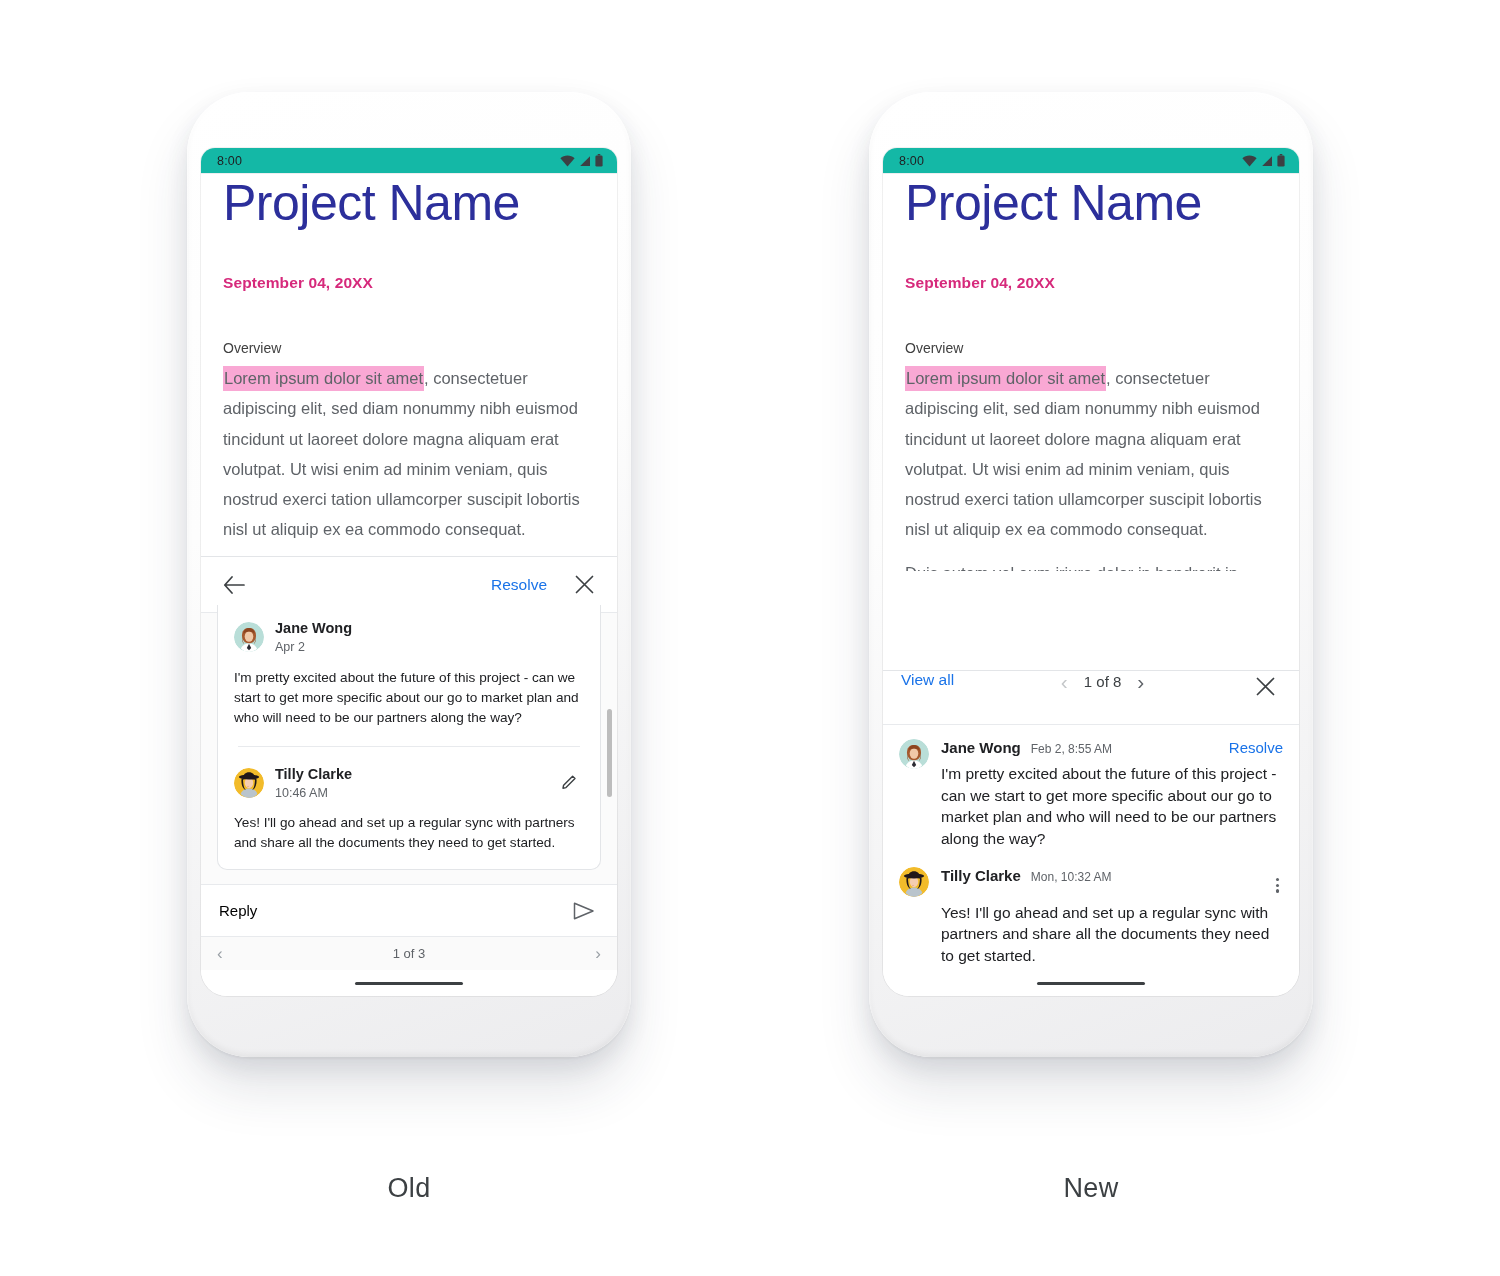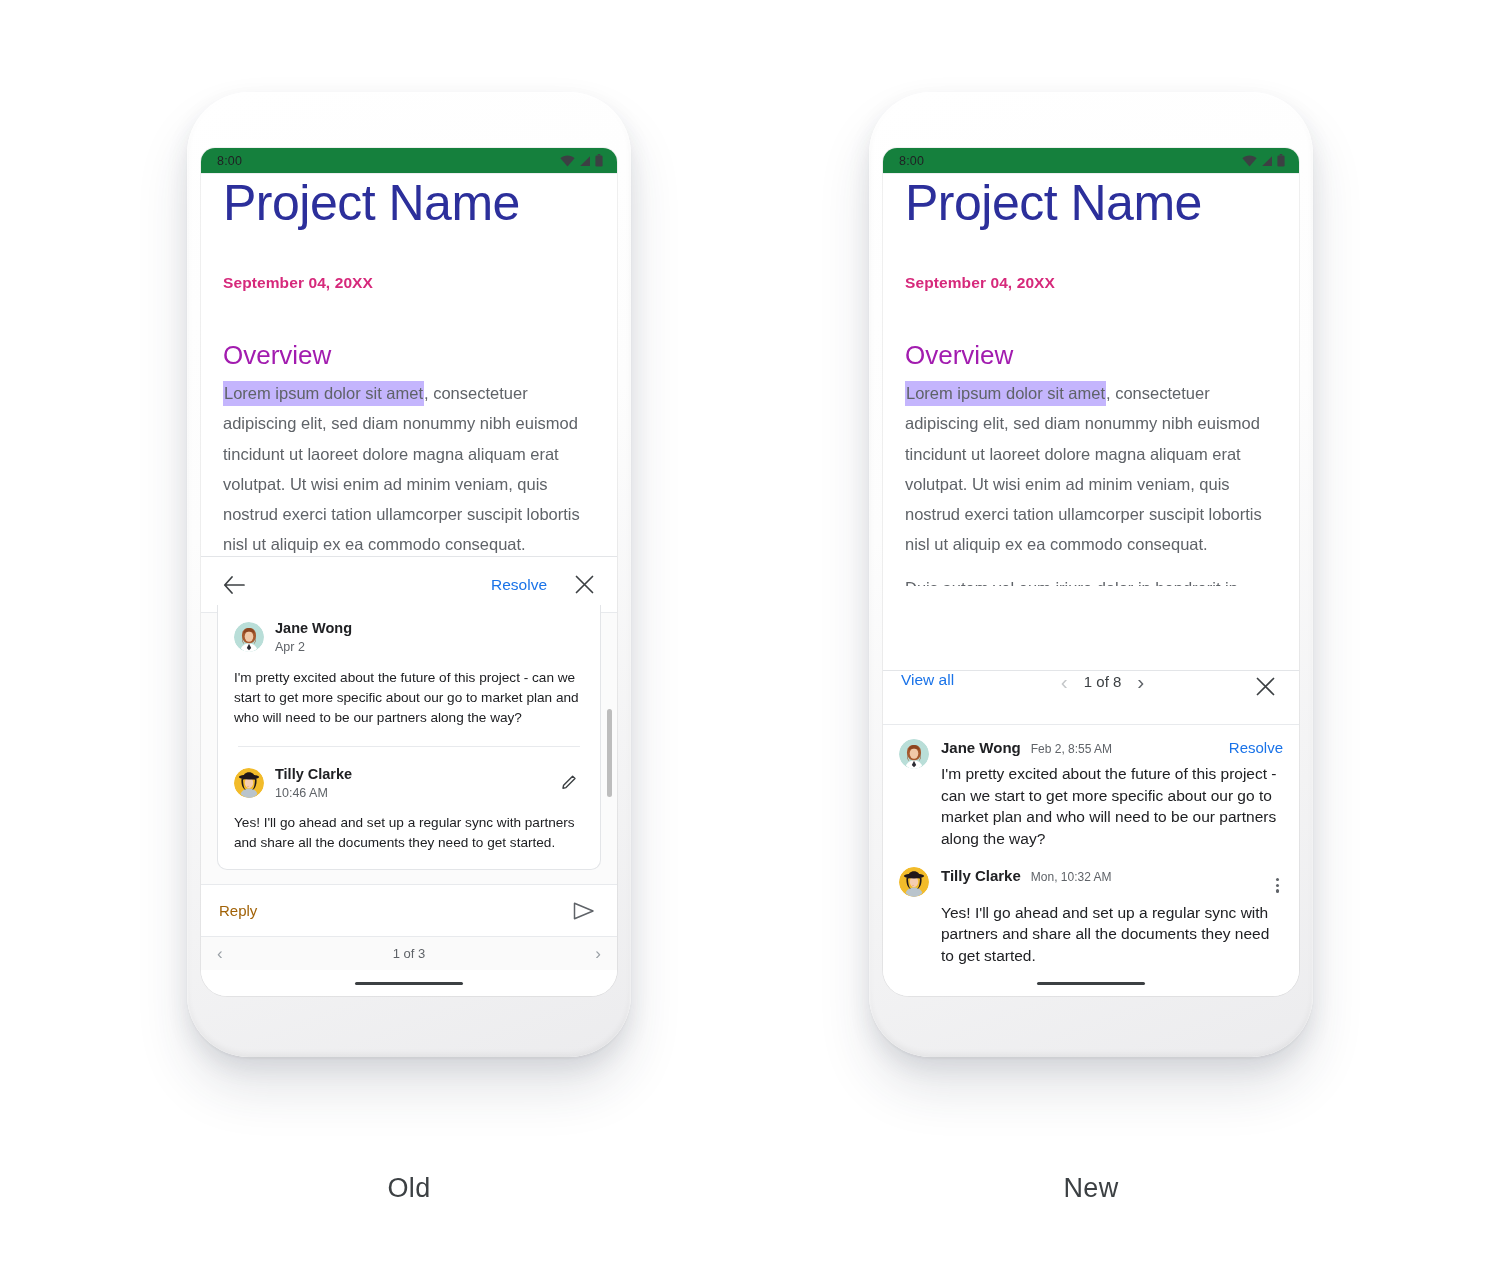"8:00" .statusbar { background: #15803d -> #14b8a6 }
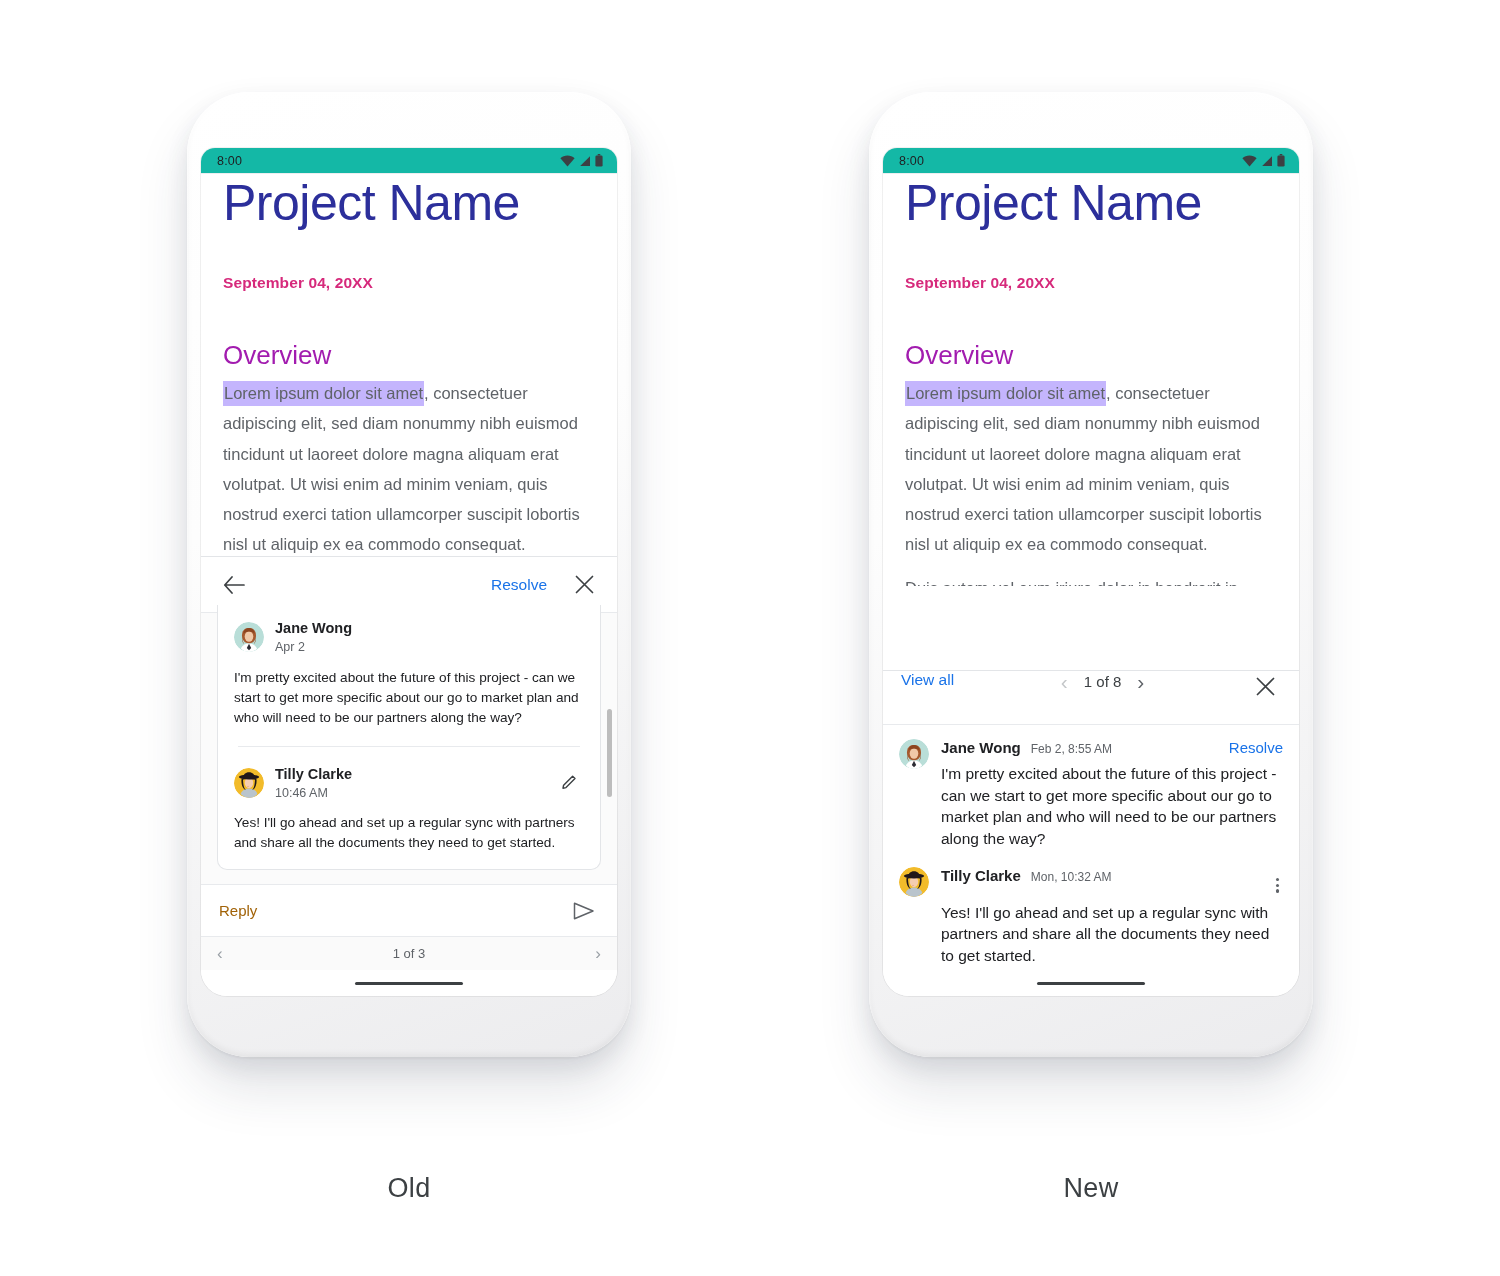"Overview" .doc-h2 { color: #a21caf -> #404040; font-size: 26px -> 14px }
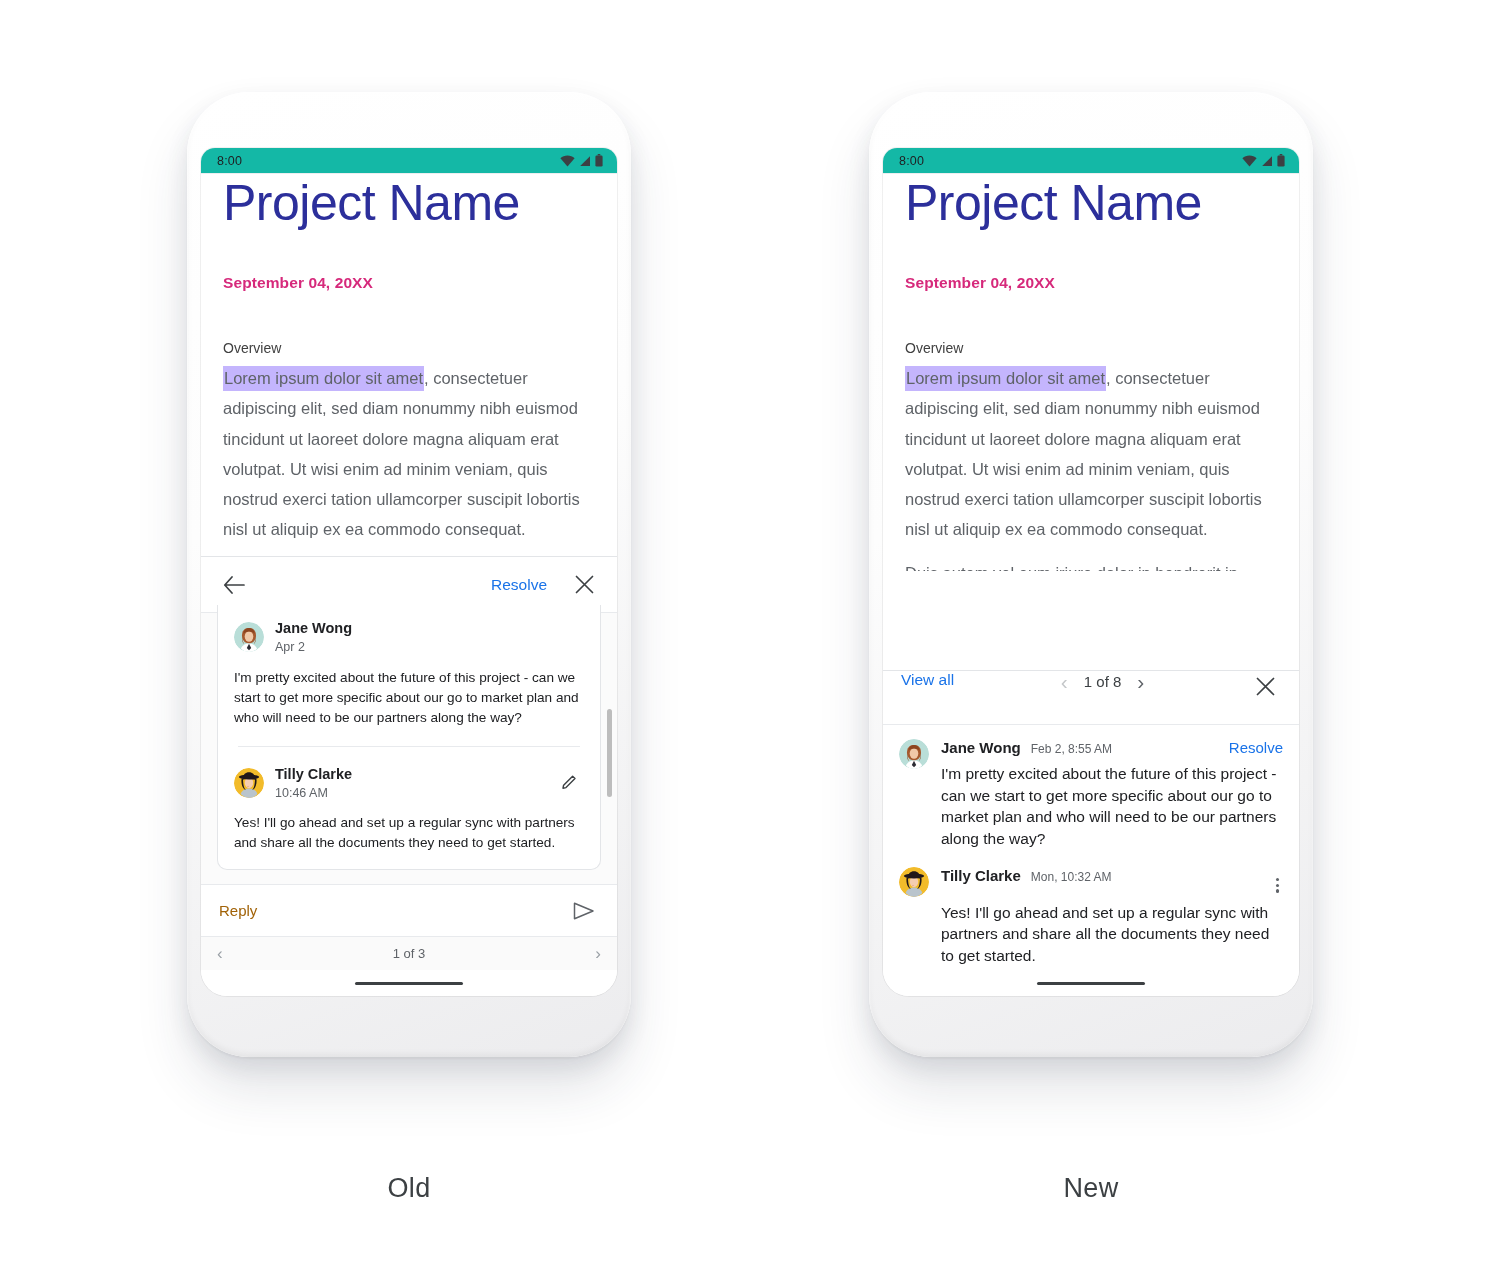"Lorem ipsum dolor sit amet" .hl { background: #c4b5fd -> #f9a8d4 }
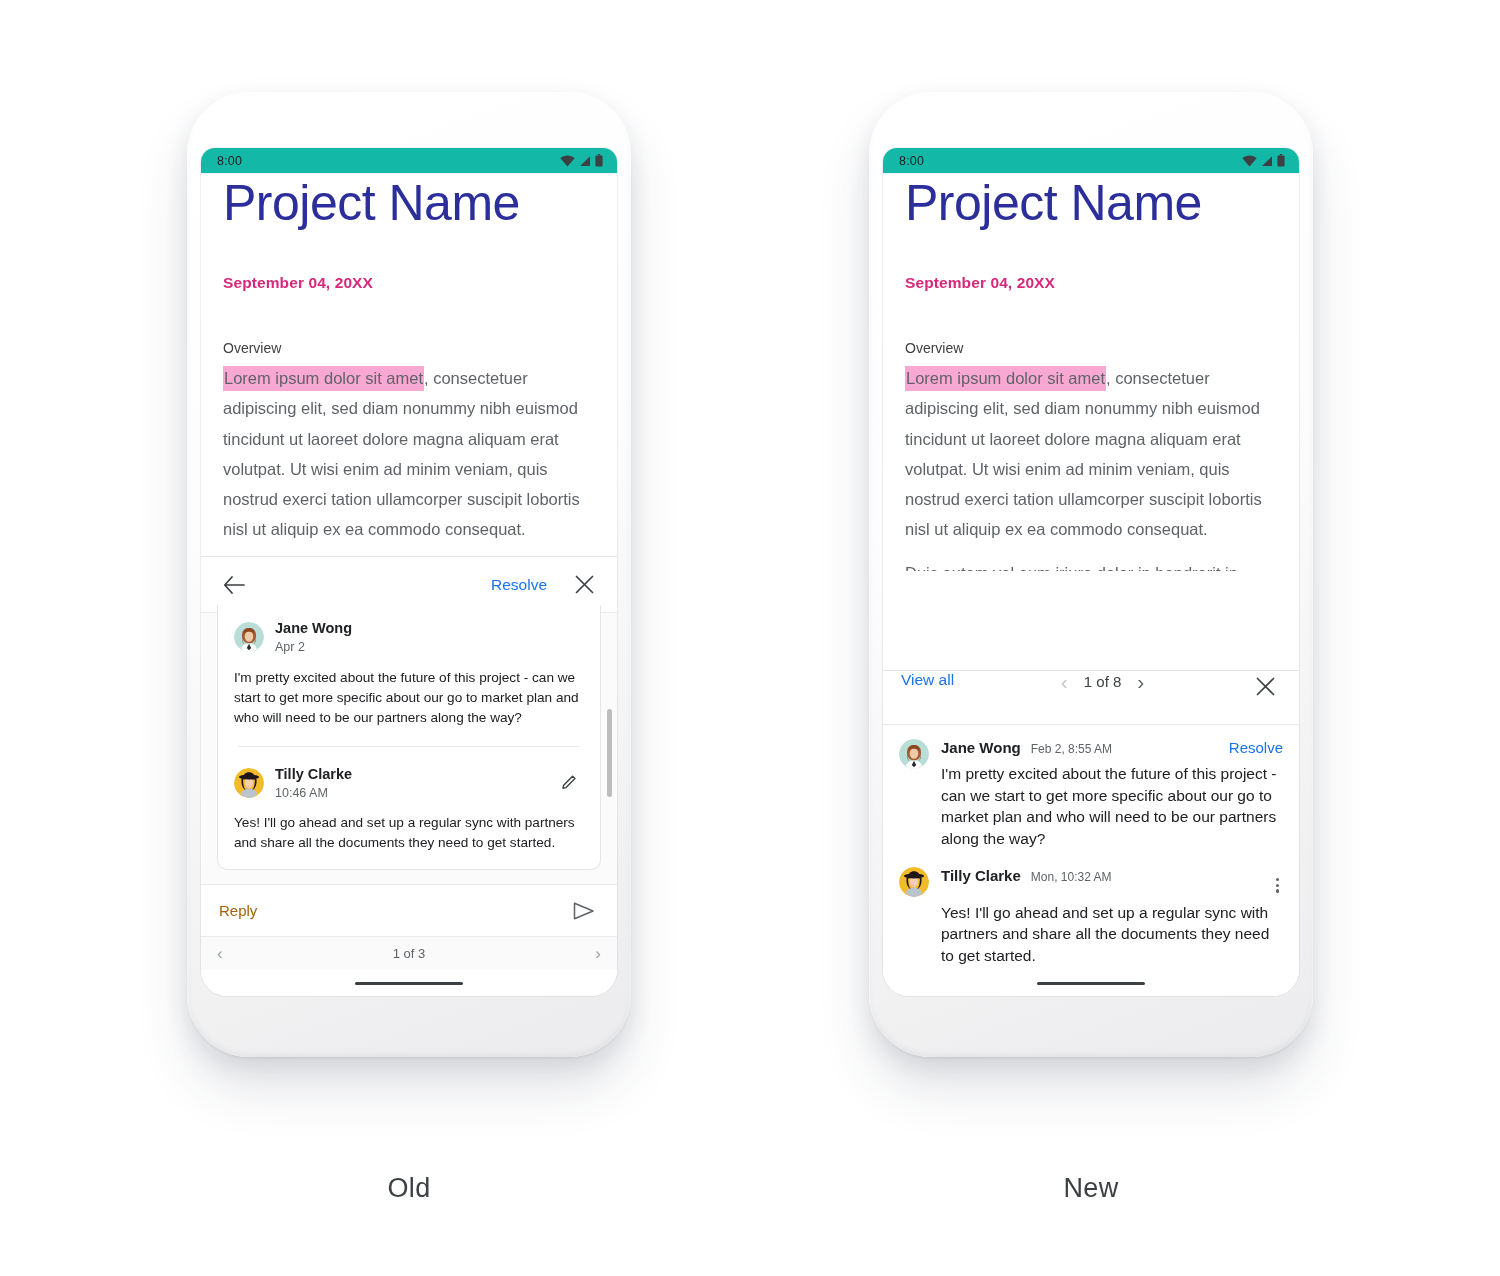"Reply" .reply-placeholder { color: #a16207 -> #000000 }
